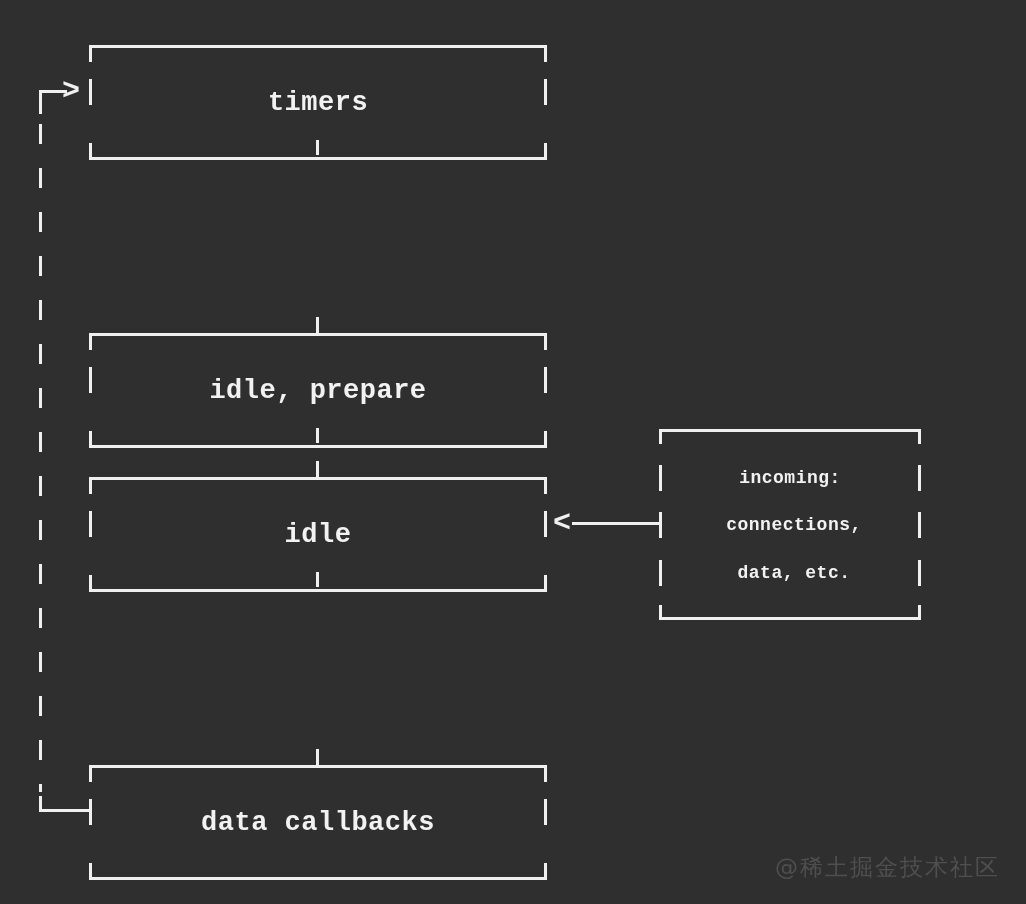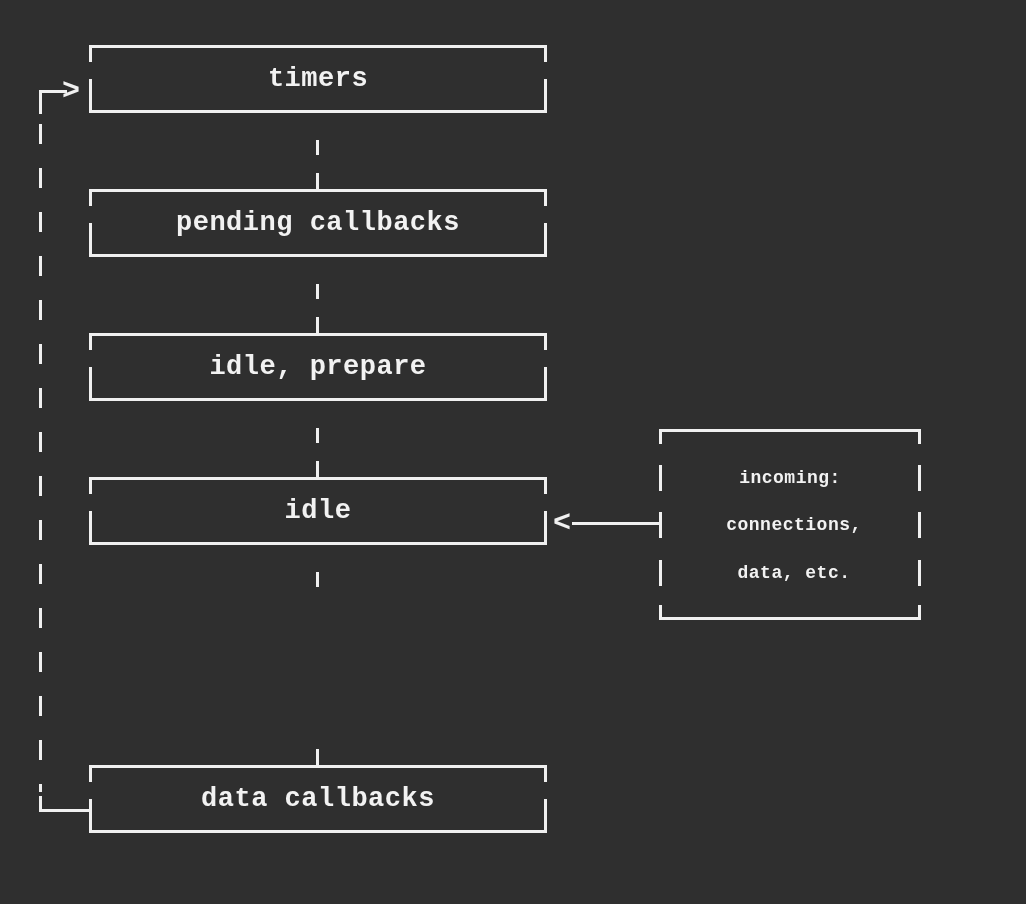"timers" .phase-box { height: 68px -> 115px }
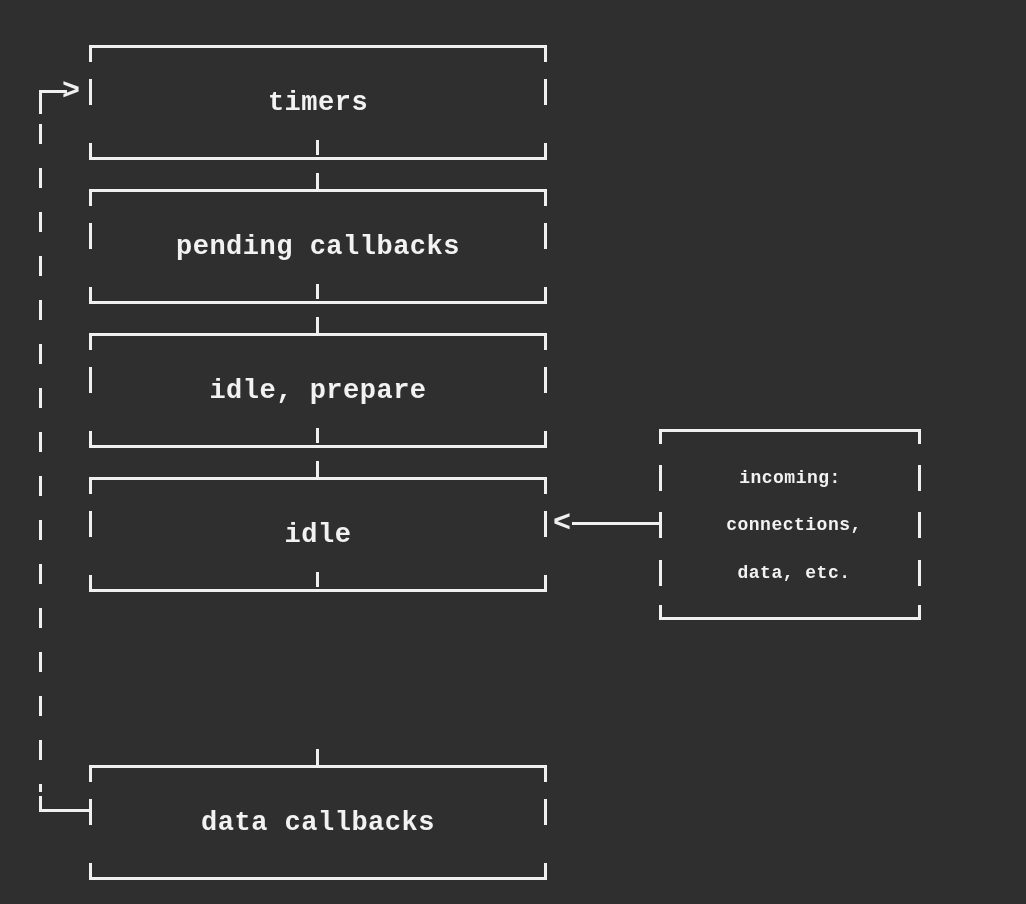"pending callbacks" div.phase-box { html: <div> <div></div> <div></div> <div></div> <div></div> <div>pending callbacks</div> <div></div> <div></div> </div> -> none }
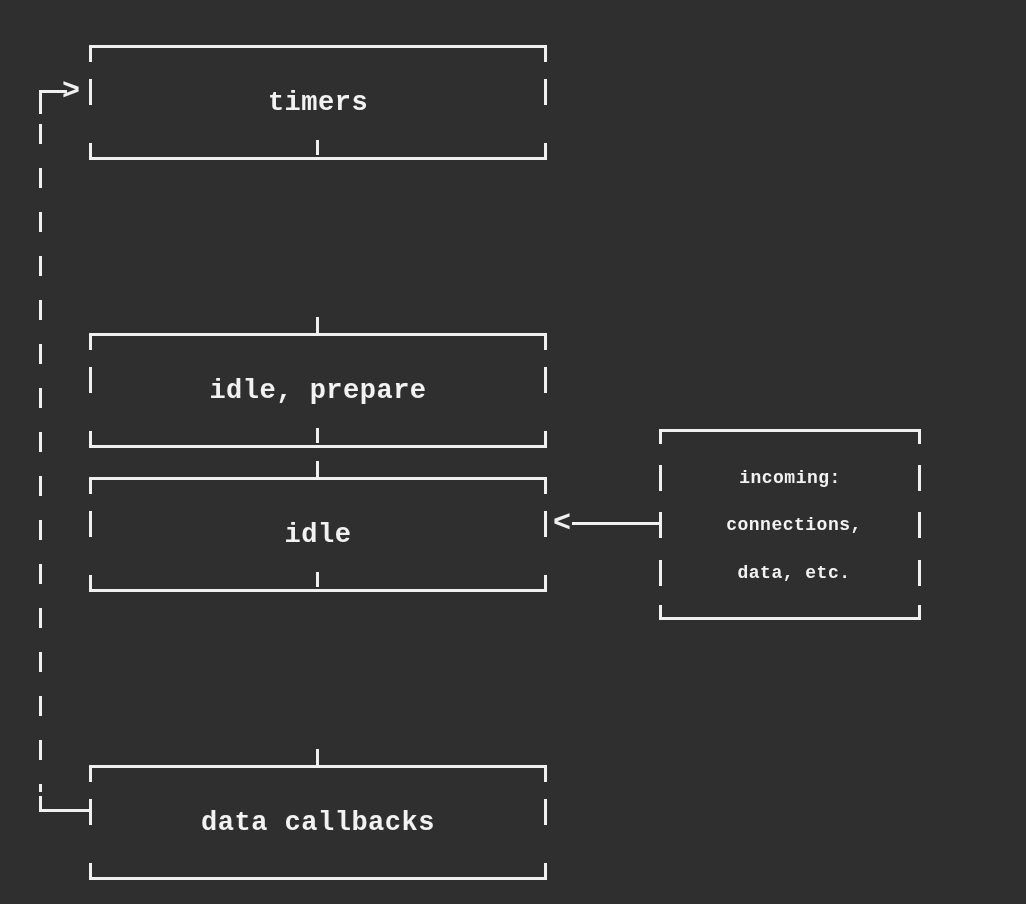"@稀土掘金技术社区" div { html: none -> <div>@稀土掘金技术社区</div> }
